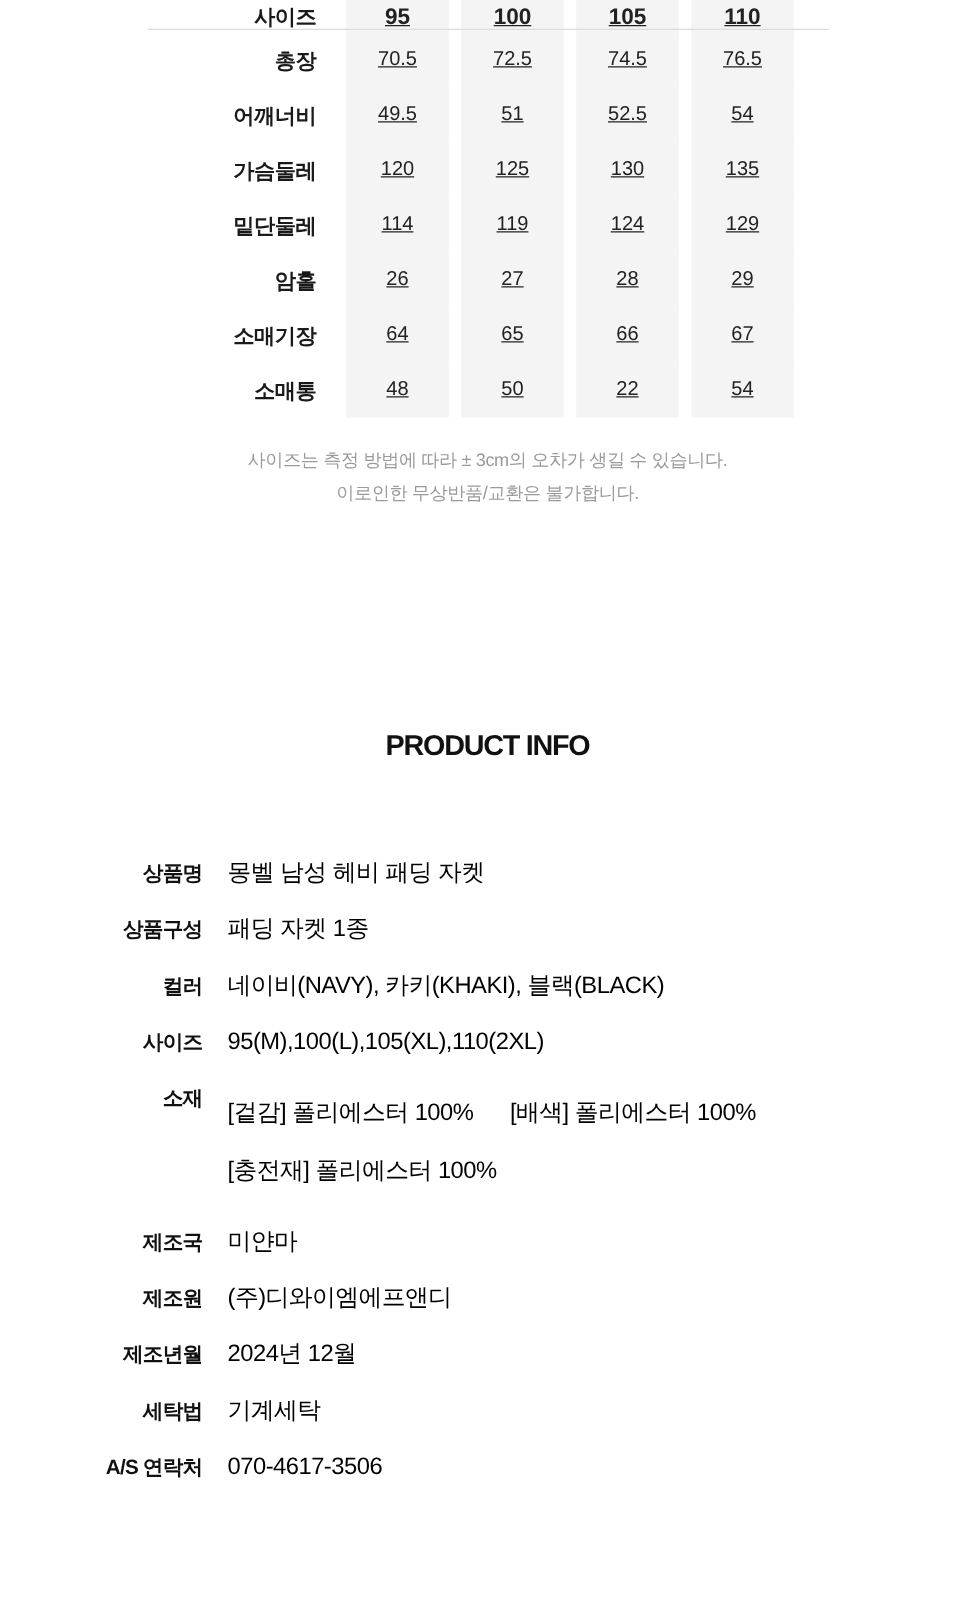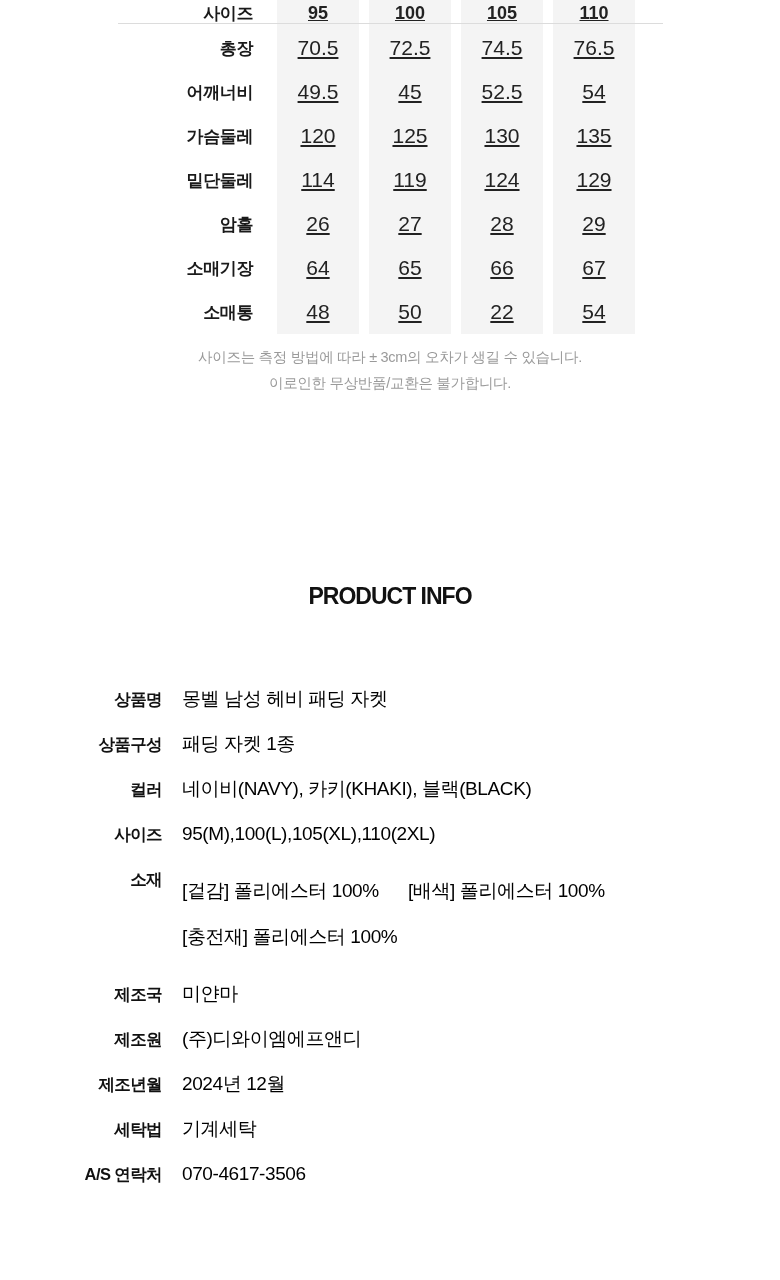"70.5" .col-val { font-size: 21px -> 16px }
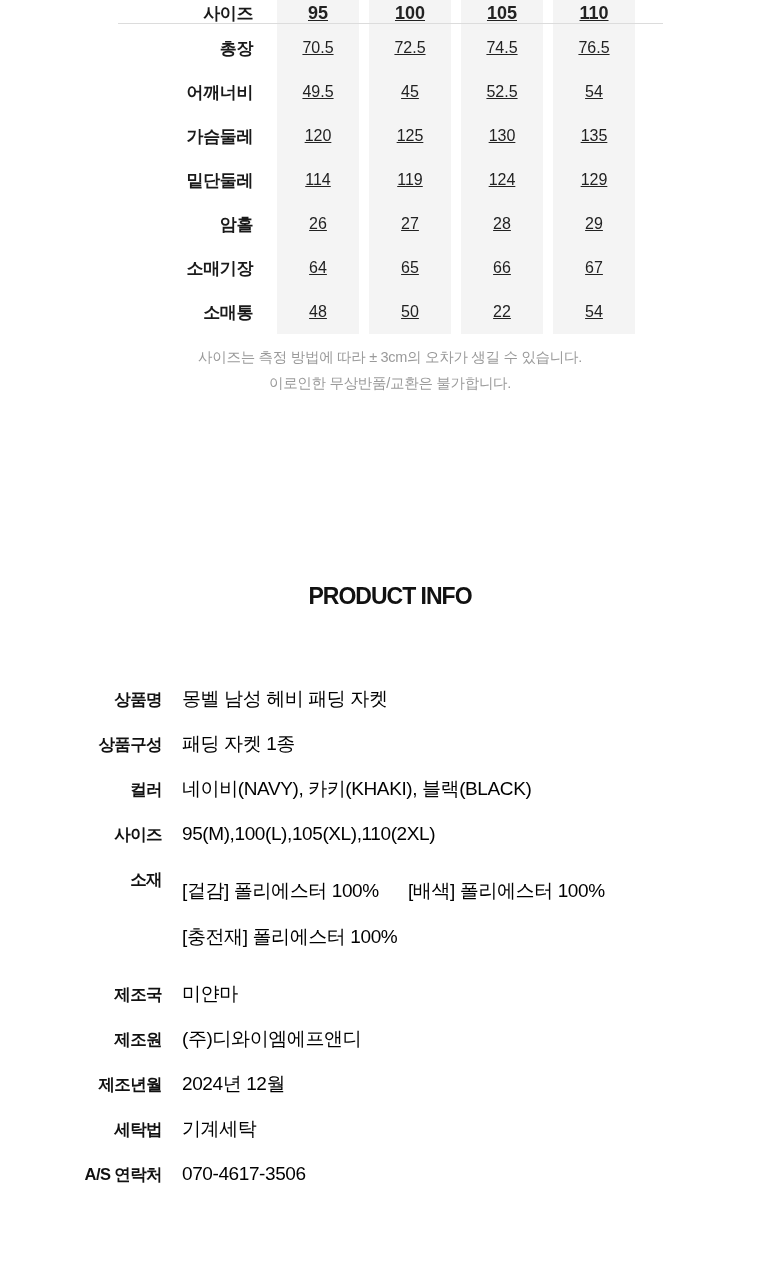"45" td.col-val { text: 45 -> 51 }
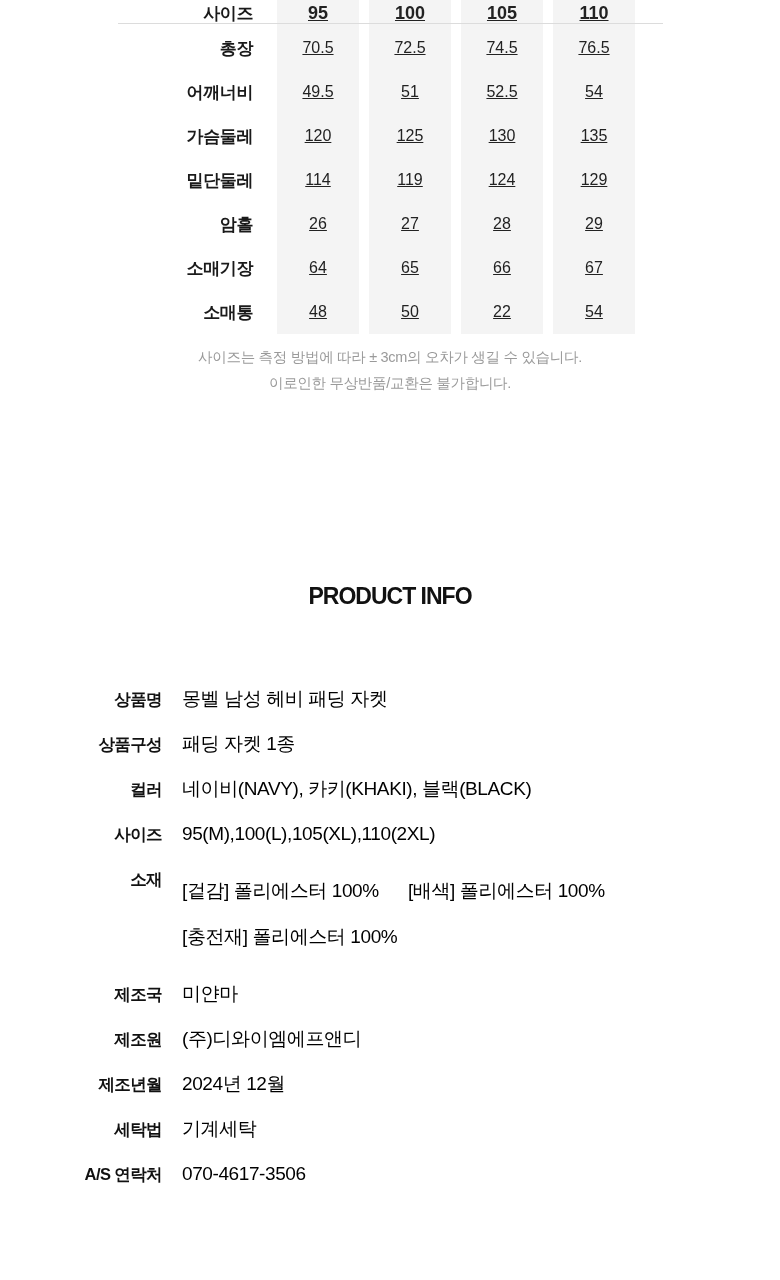"사이즈는 측정 방법에 따라 ±" .size-note { top: 344px -> 356px }
